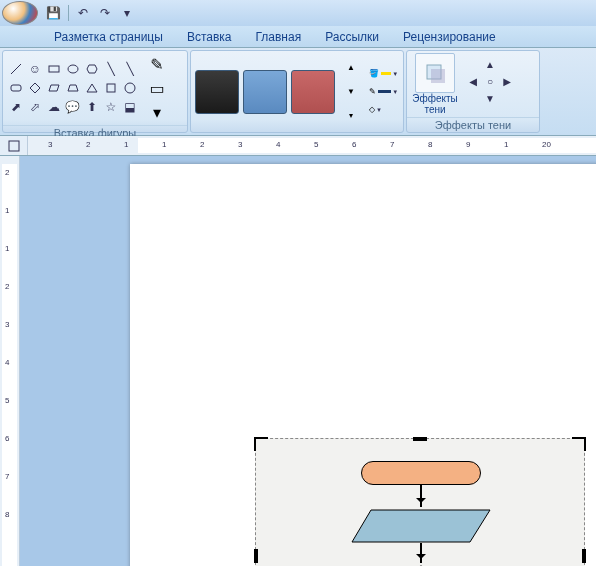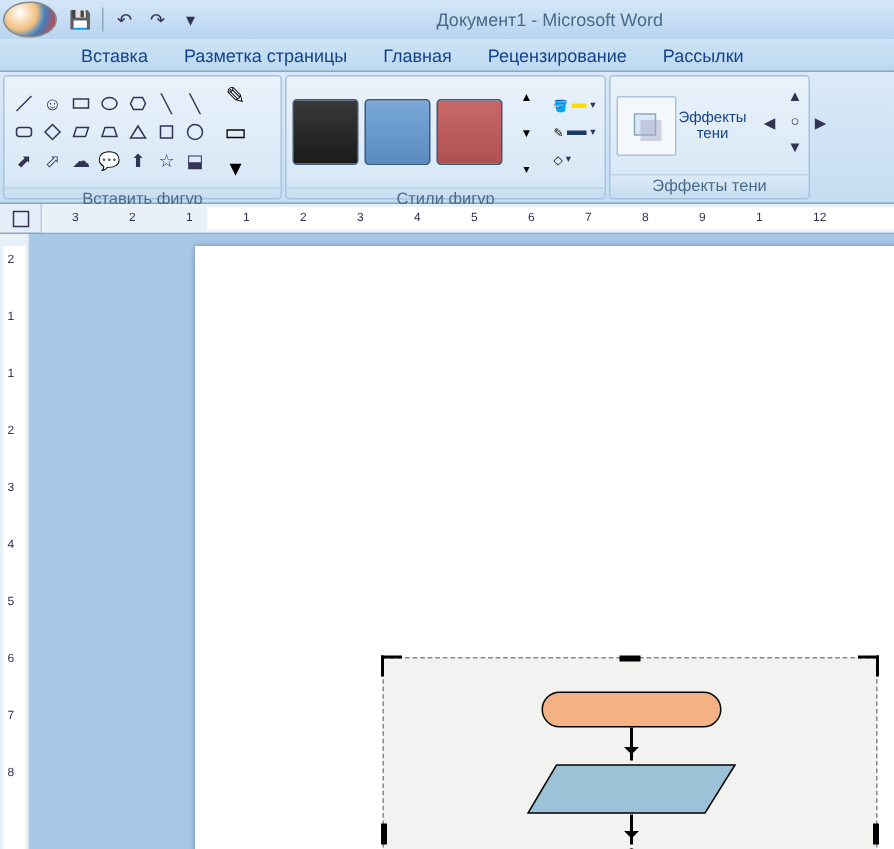"Документ1 - Microsoft Word" div.title-text { html: <div>Документ1 - Microsoft Word</div> -> none }
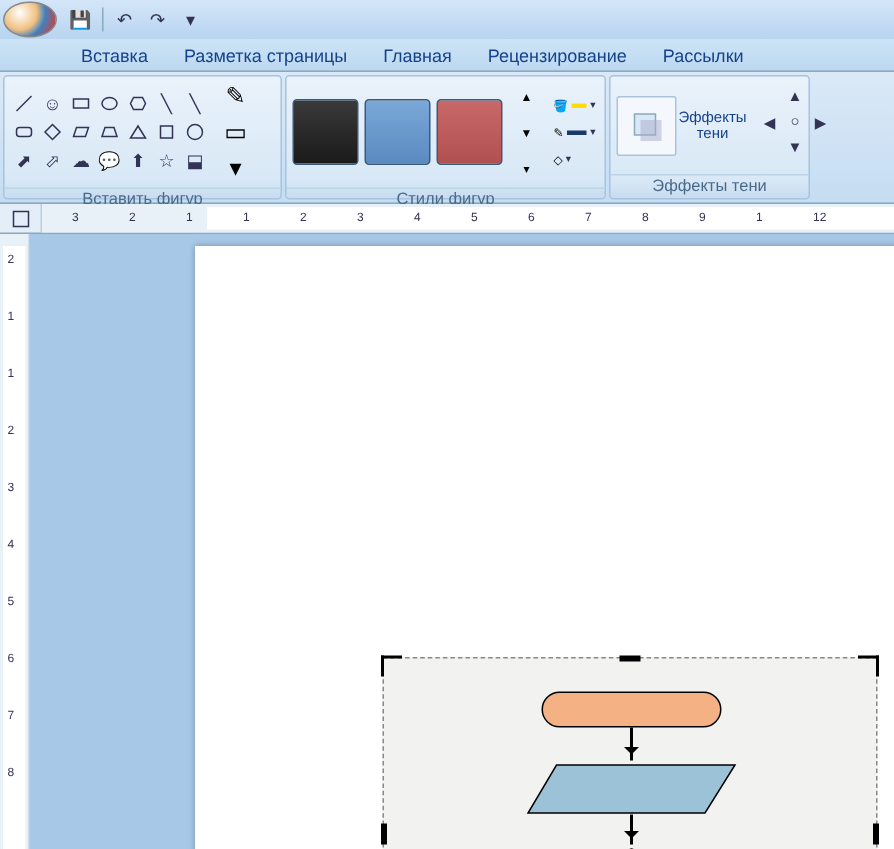"Вставка" div.tab { order: before "Разметка страницы" -> after "Разметка страницы" }
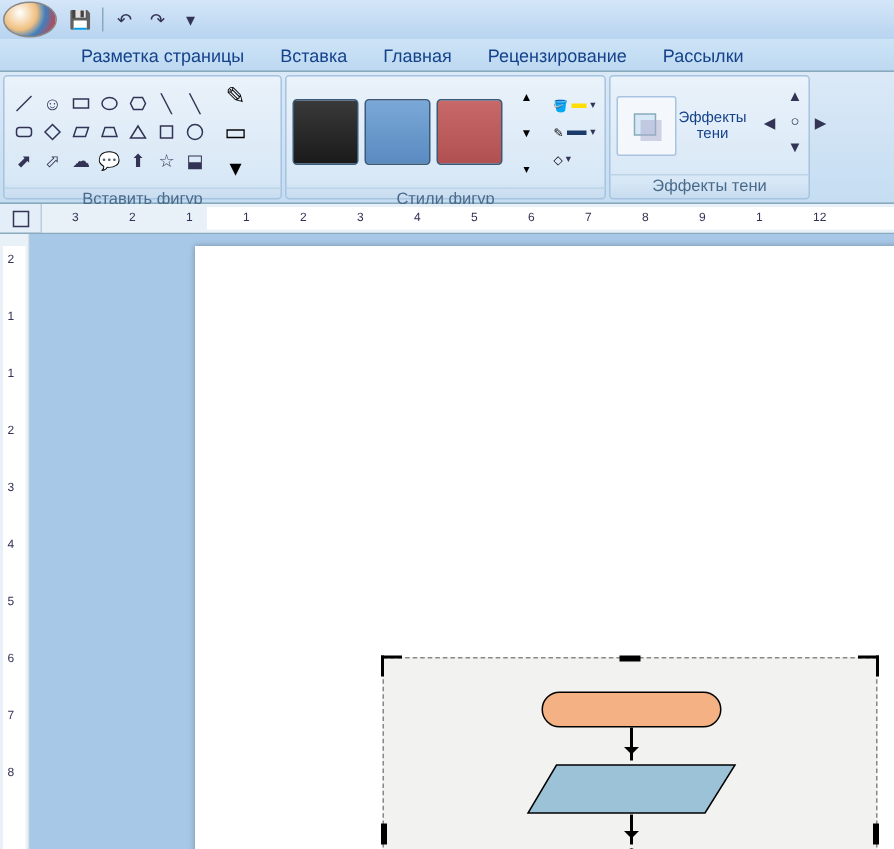"Рецензирование" div.tab { order: before "Рассылки" -> after "Рассылки" }
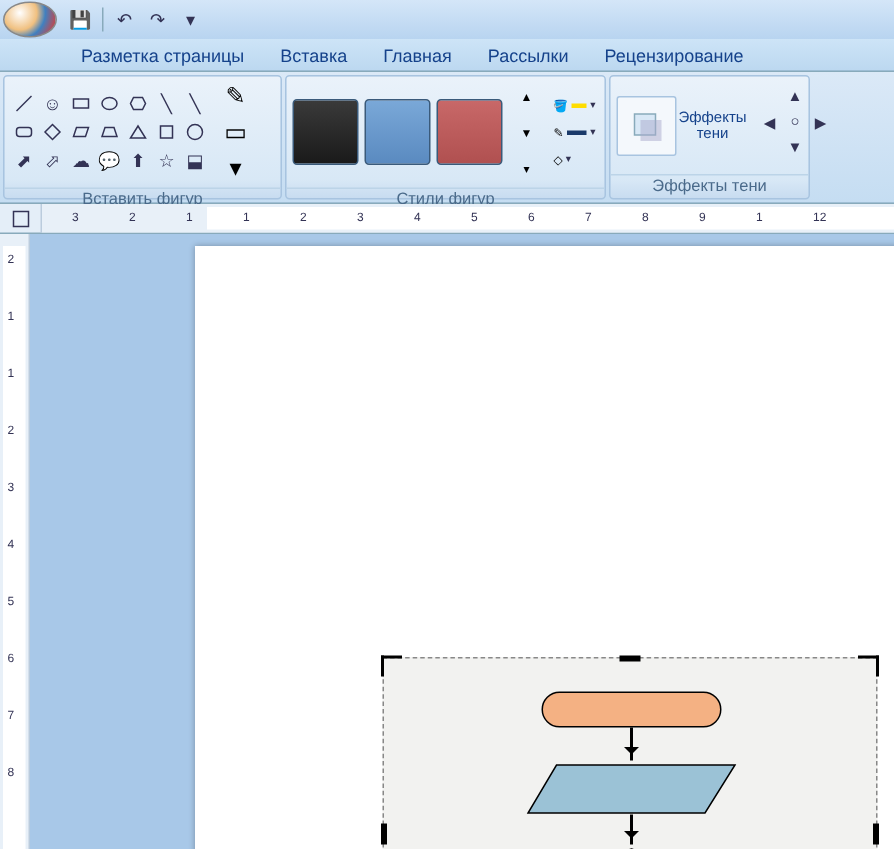"Эффекты" .fx-col { flex-direction: row -> column }
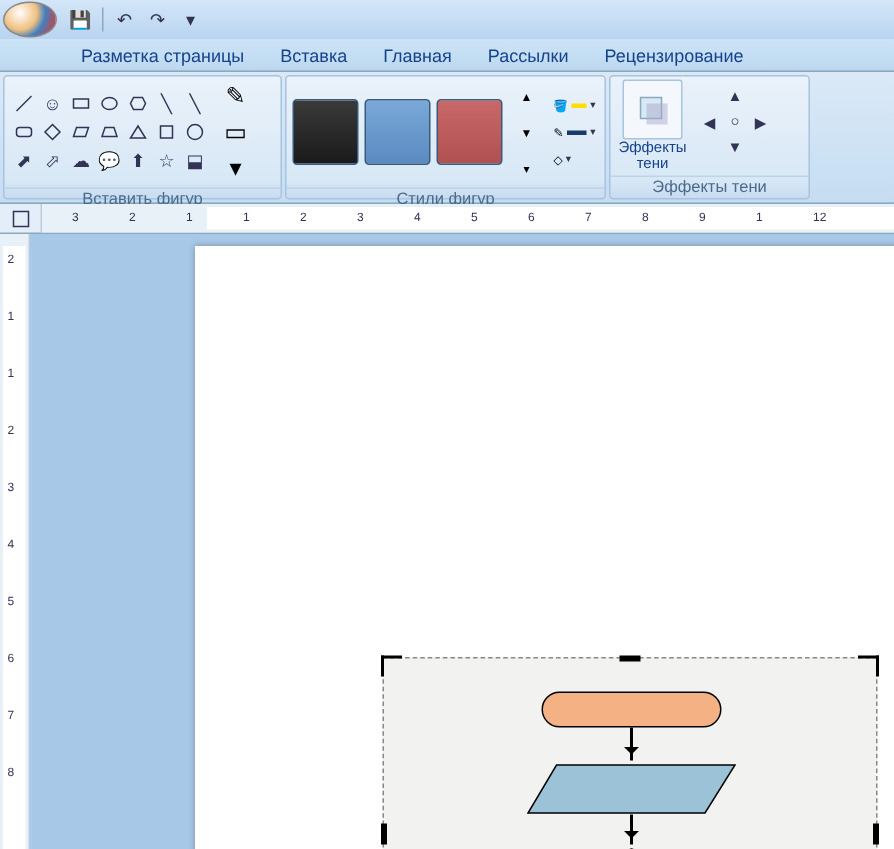"Вставить фигур" div.group-label { text: Вставить фигур -> Вставка фигуры }
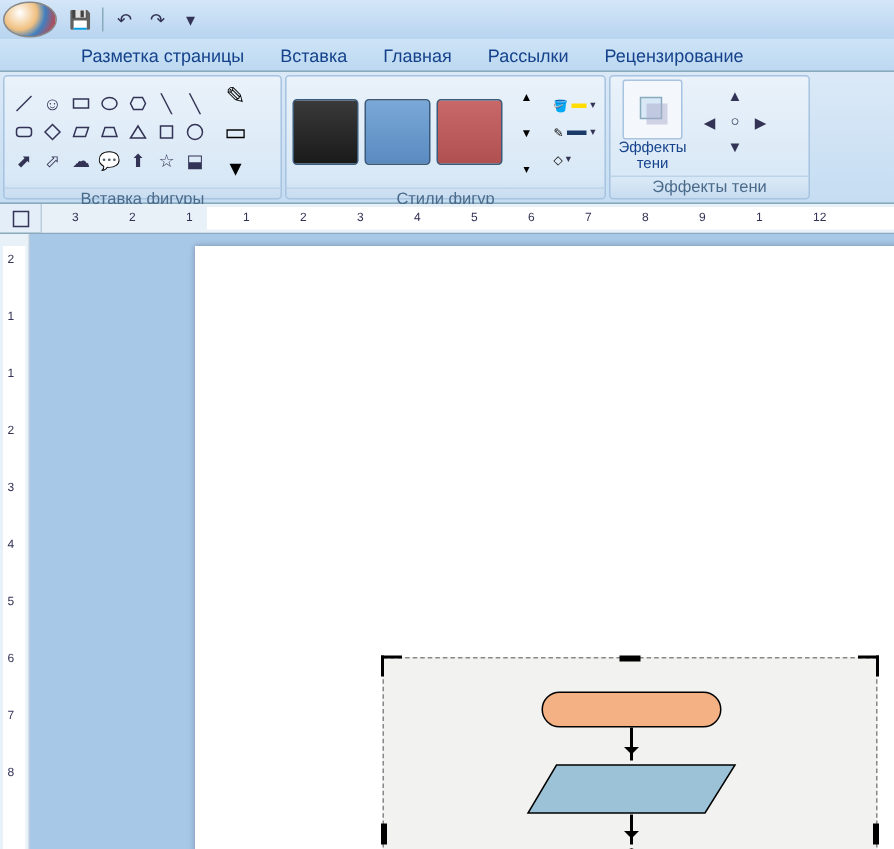"Стили фигур" div.group-label { html: <div>Стили фигур</div> -> none }
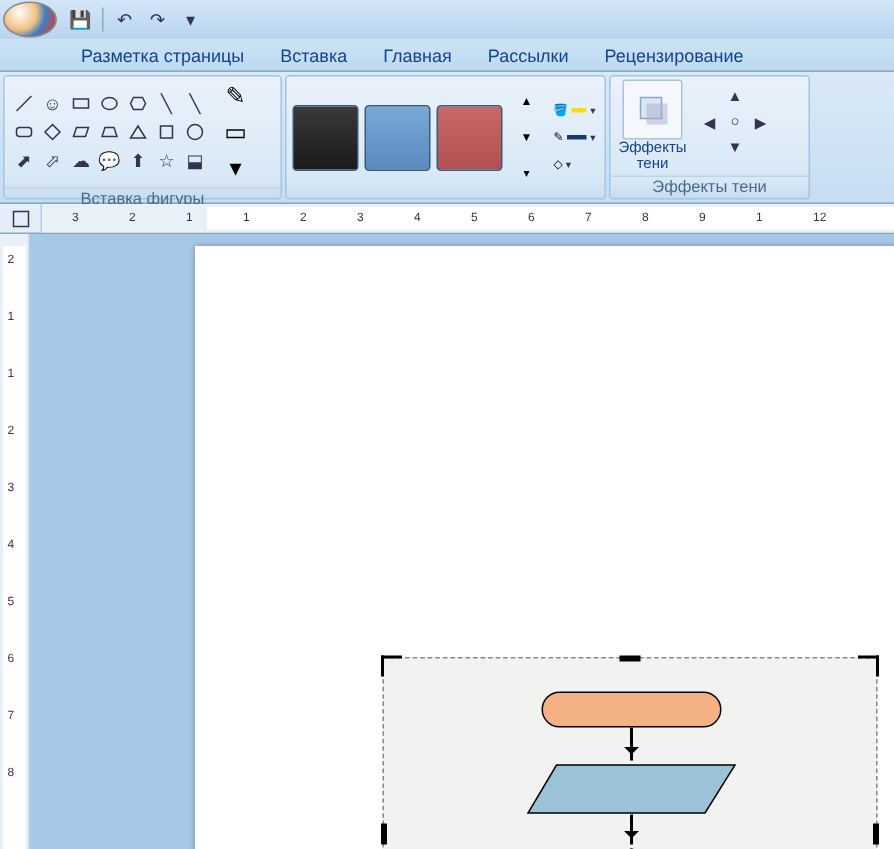"12" span { text: 12 -> 20 }
